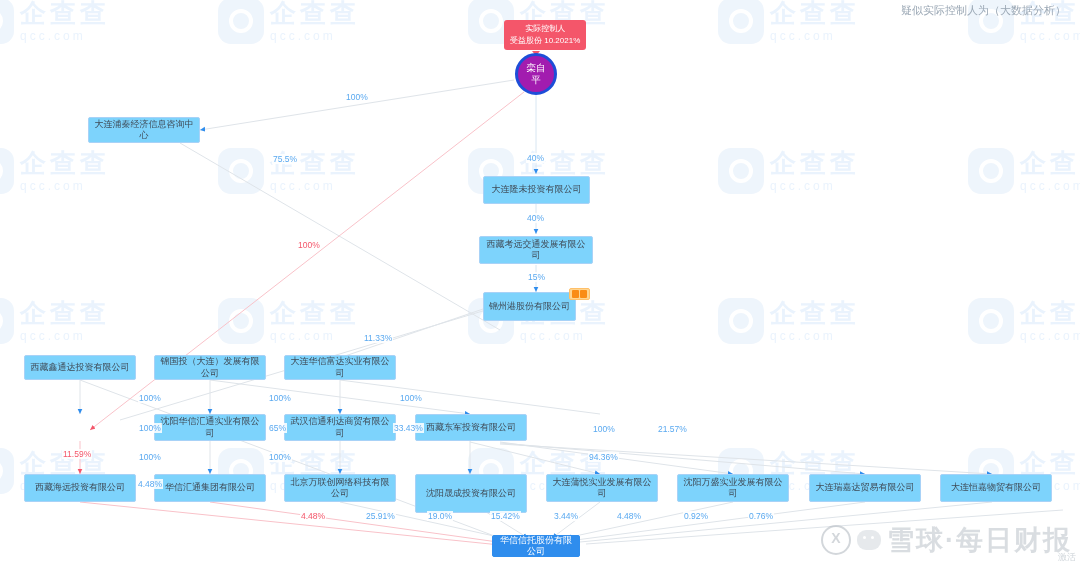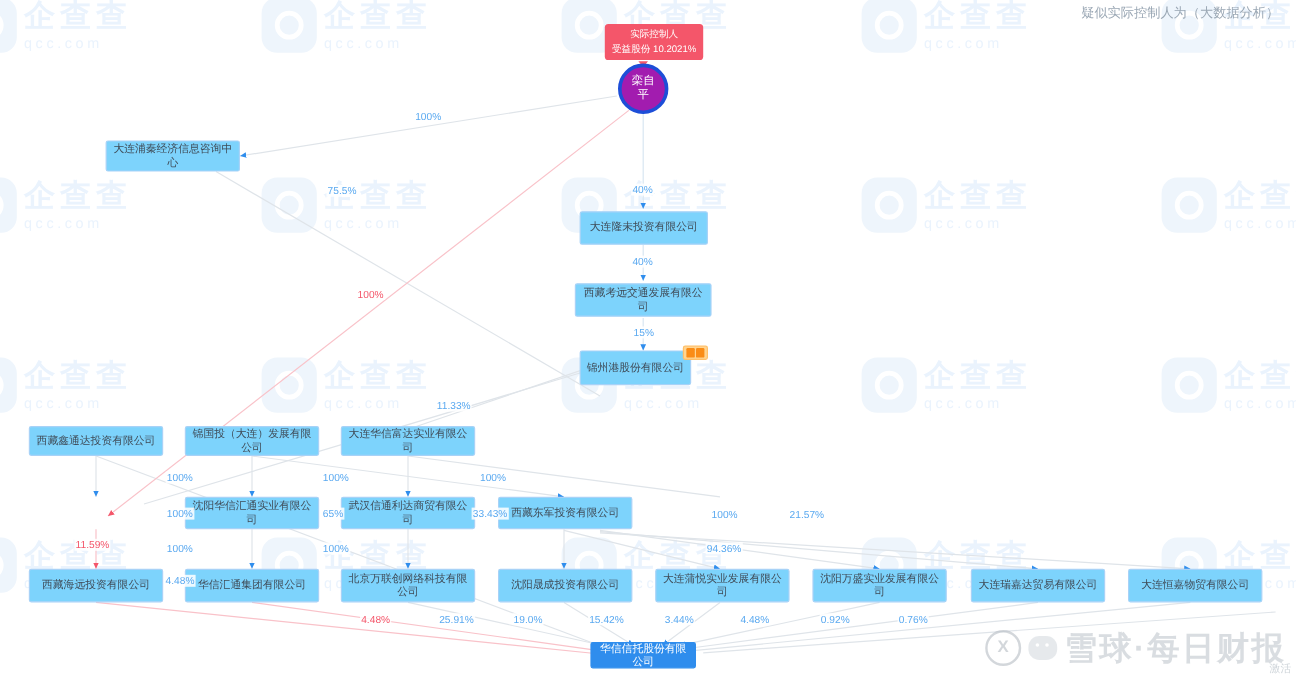"沈阳晟成投资有限公司" div.node { height: 28px -> 39px }
